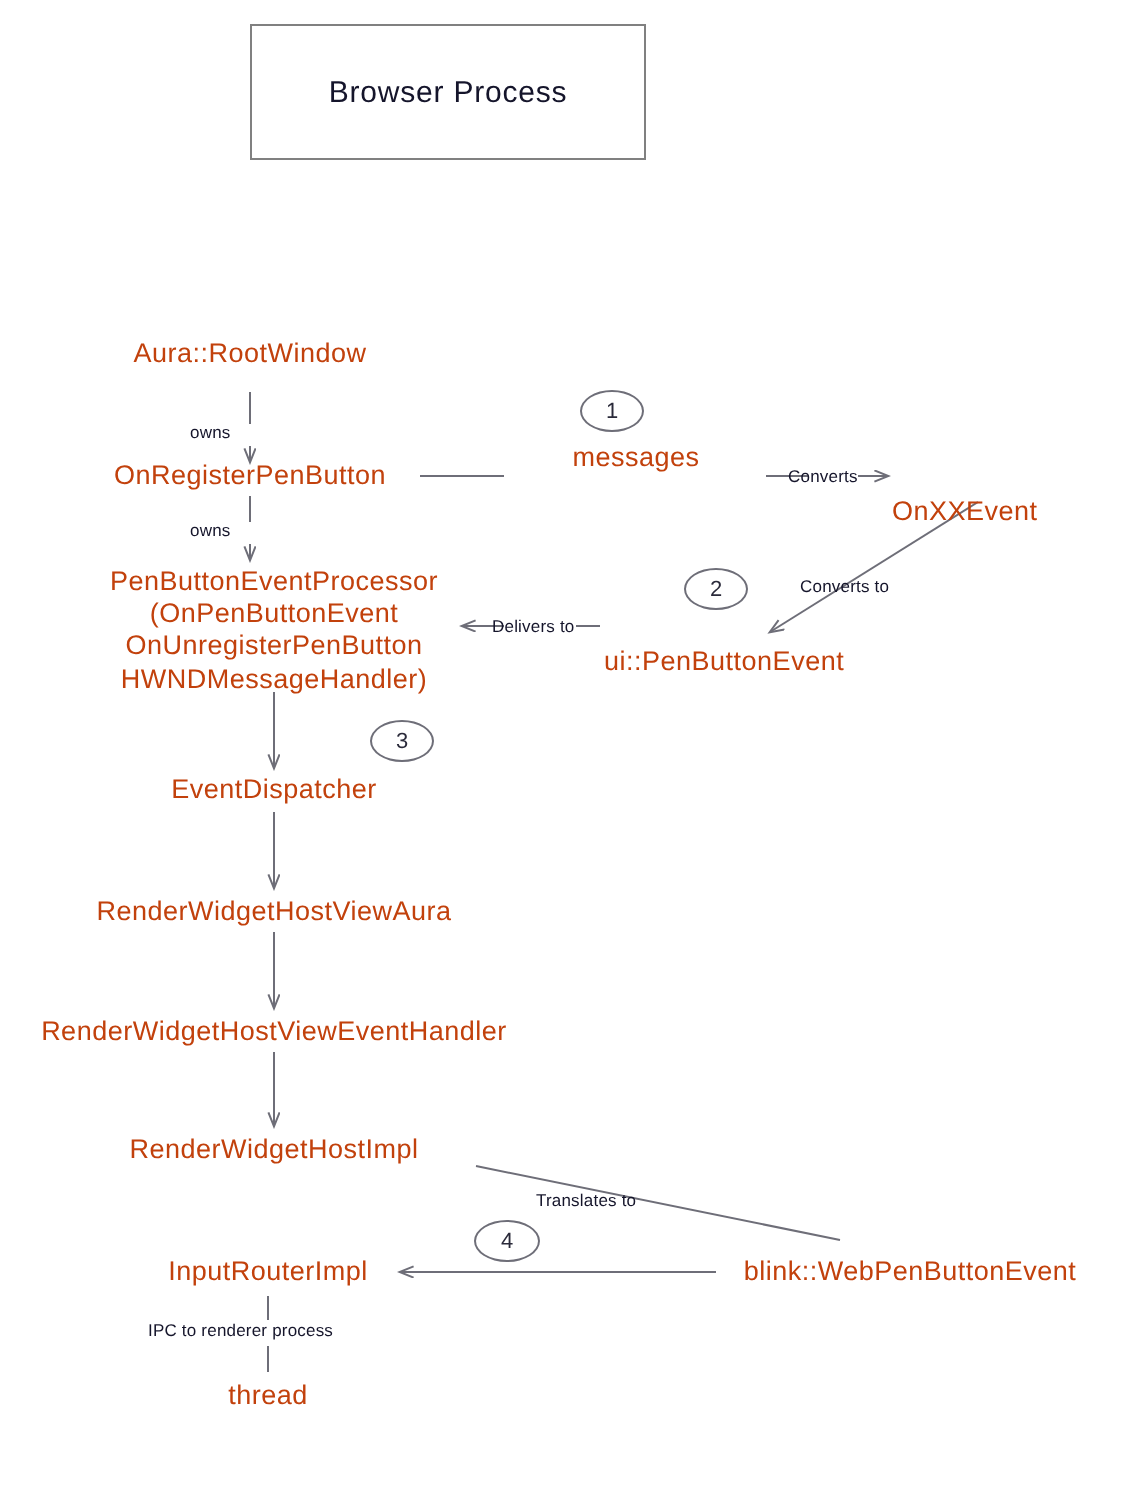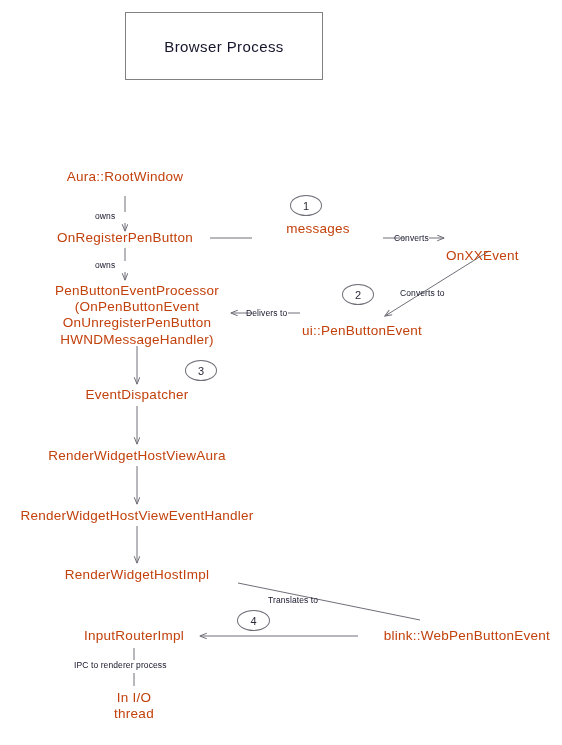"blink::WebPenButtonEvent" div.node { text-align: right -> center }
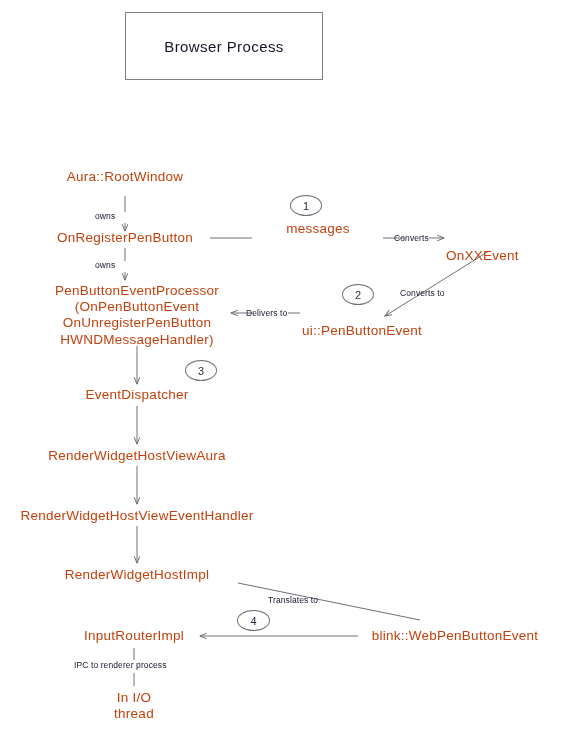"In I/O" div { html: <div>In I/O</div> -> none }
